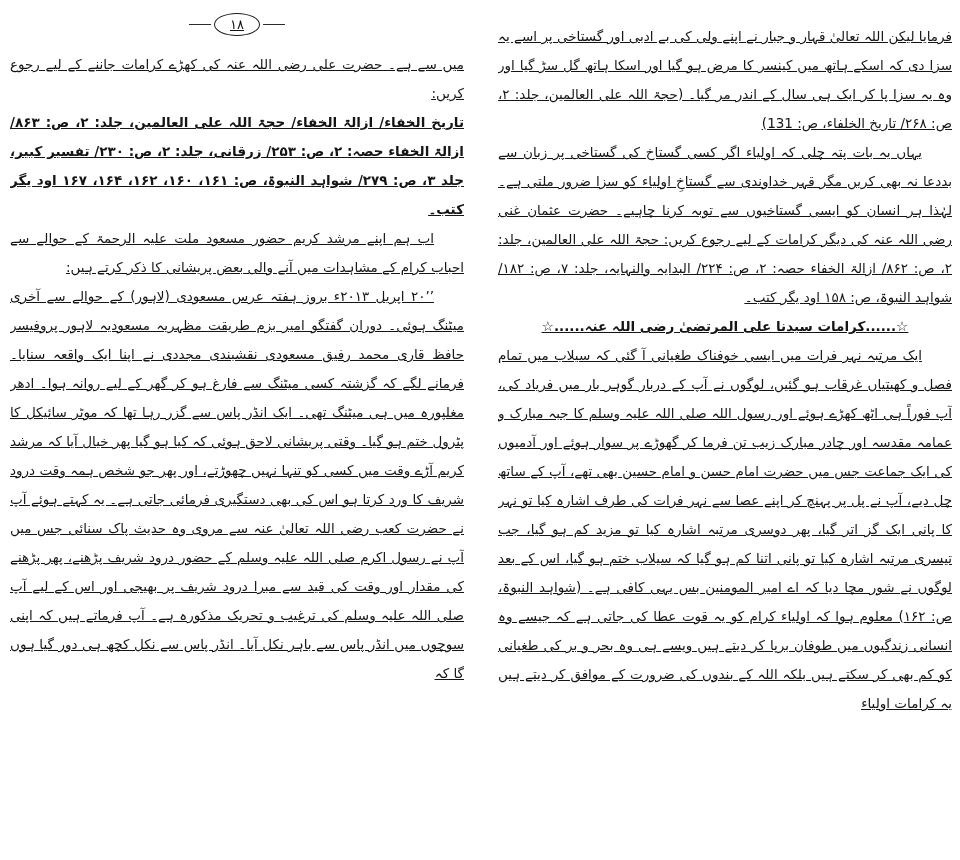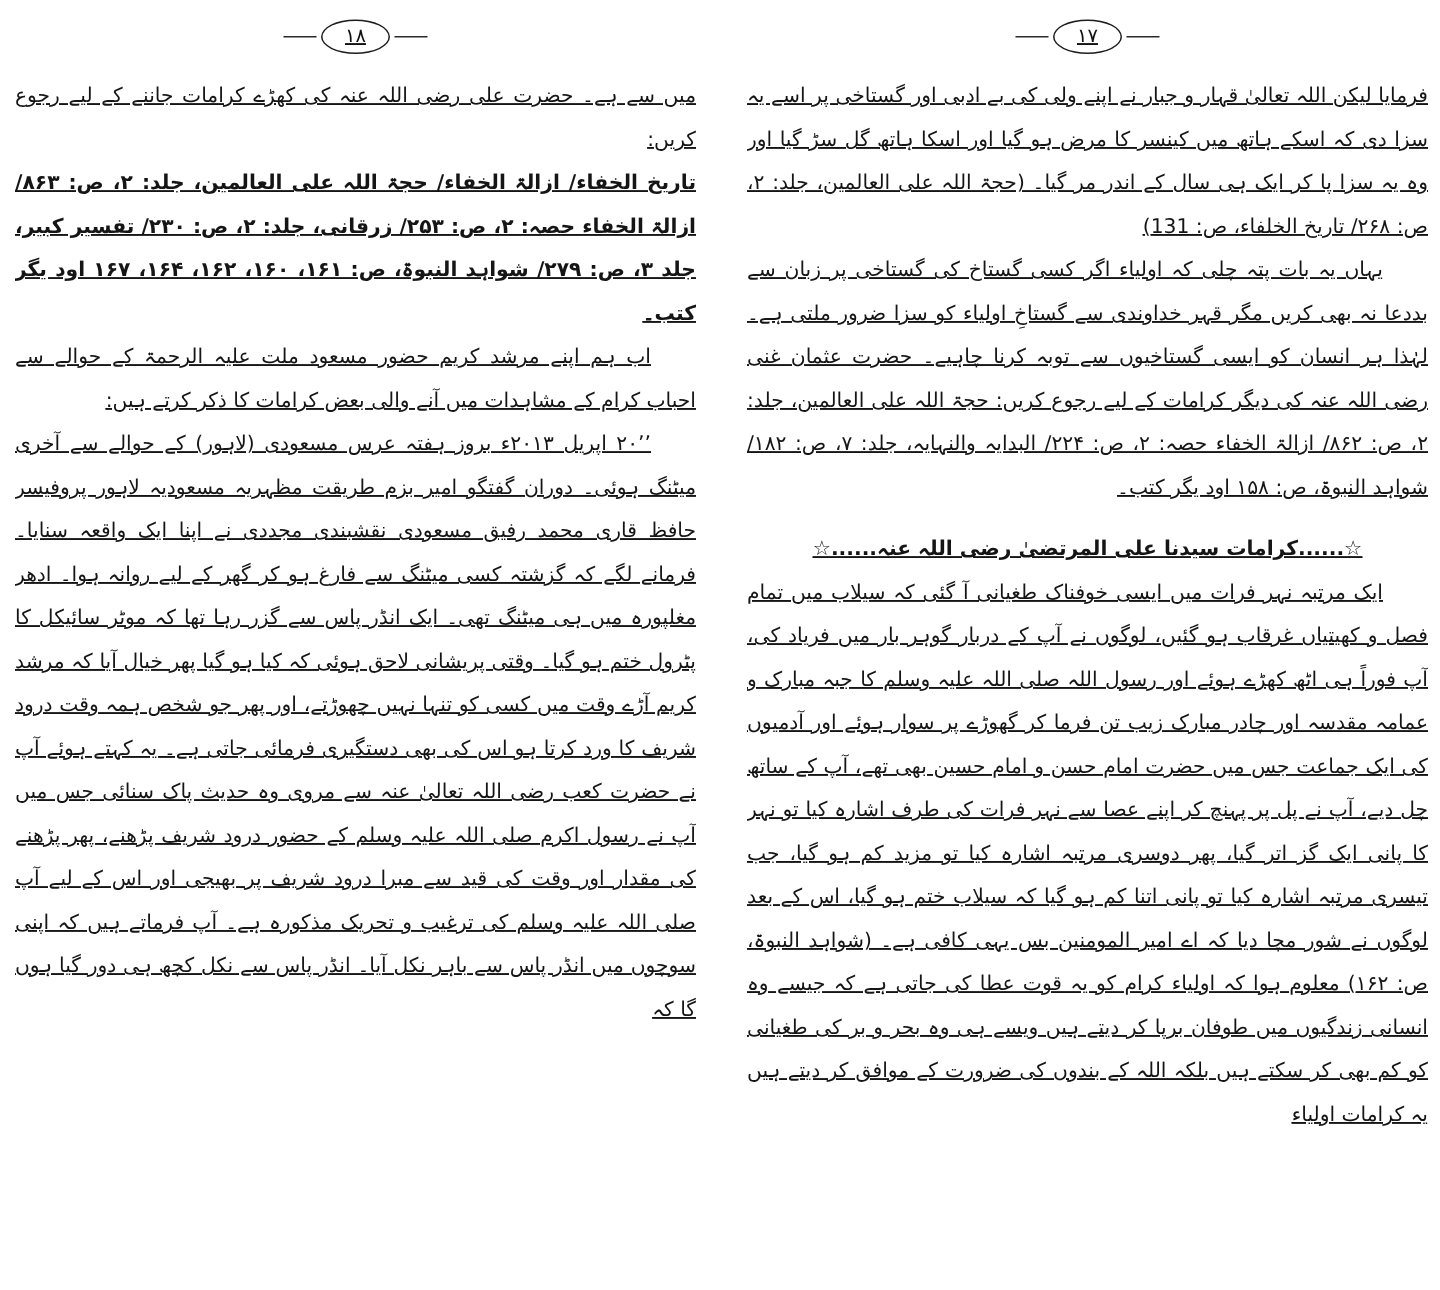"۱۷" div.ornament { html: <div> <span></span> <span>۱۷</span> <span></span> </div> -> none }
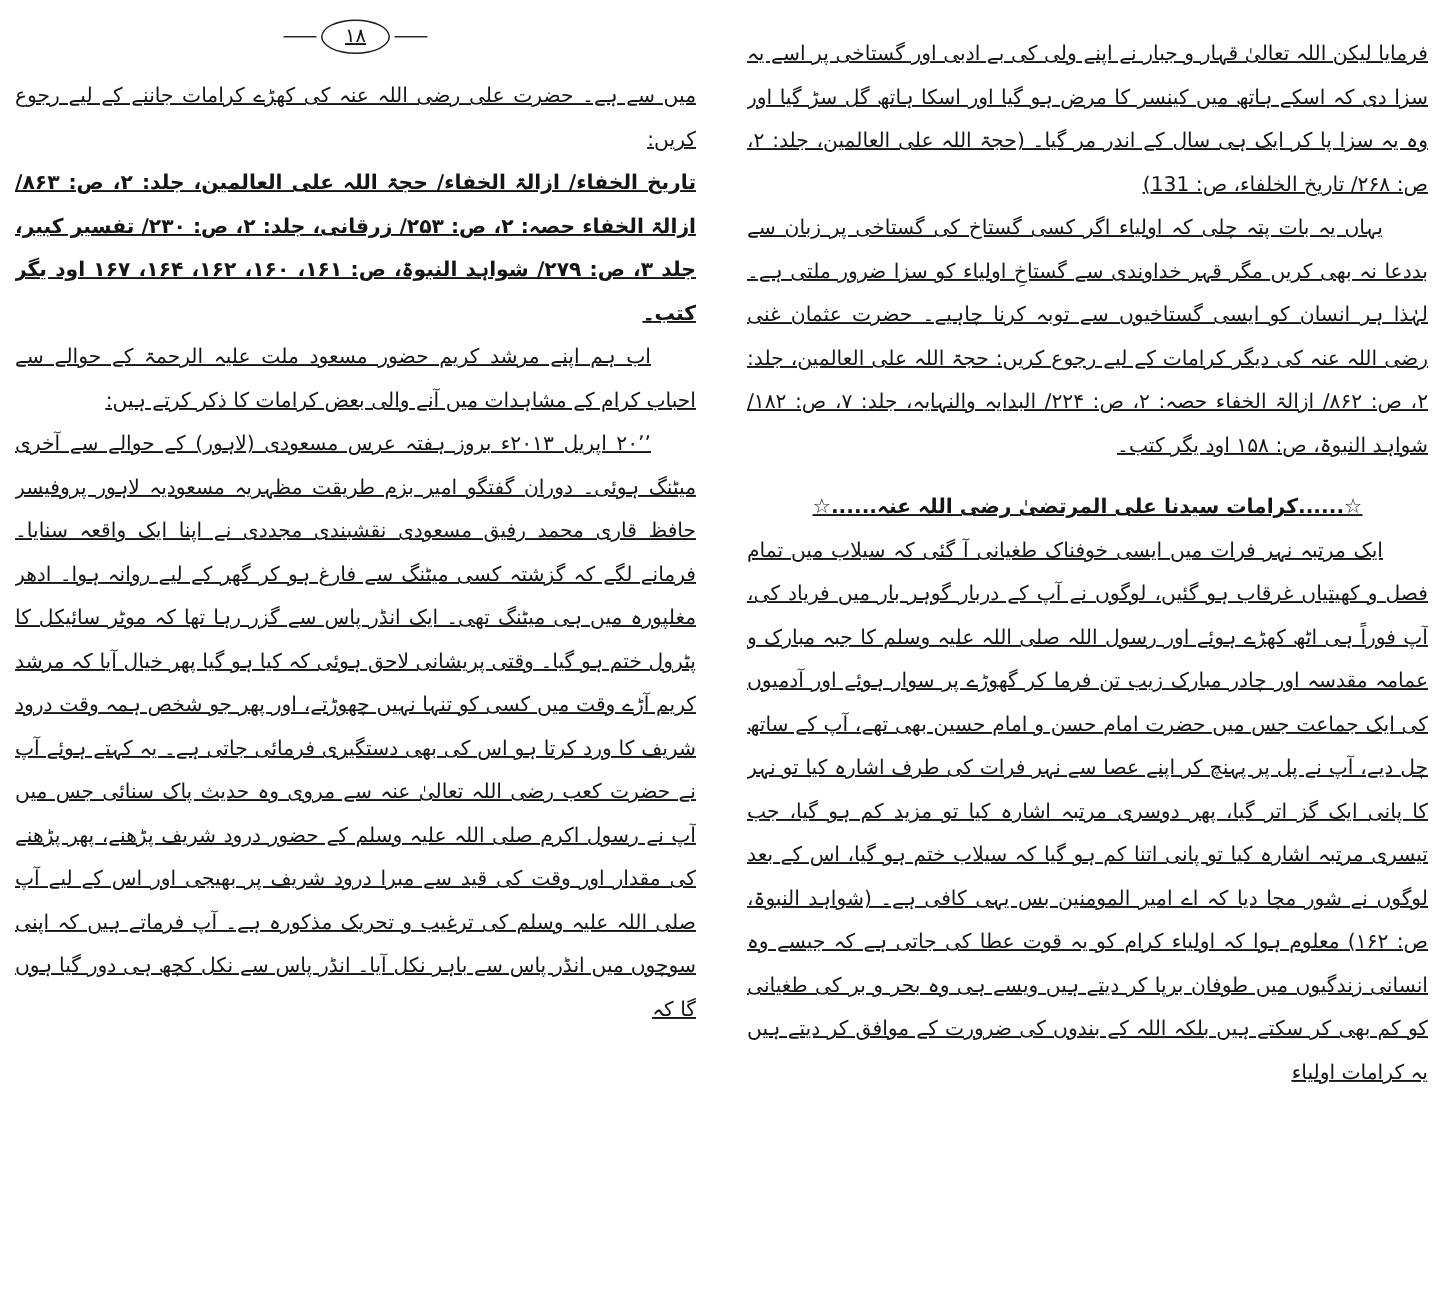"اب ہم اپنے مرشد کریم" p.indent { text: کرامات -> پریشانی }
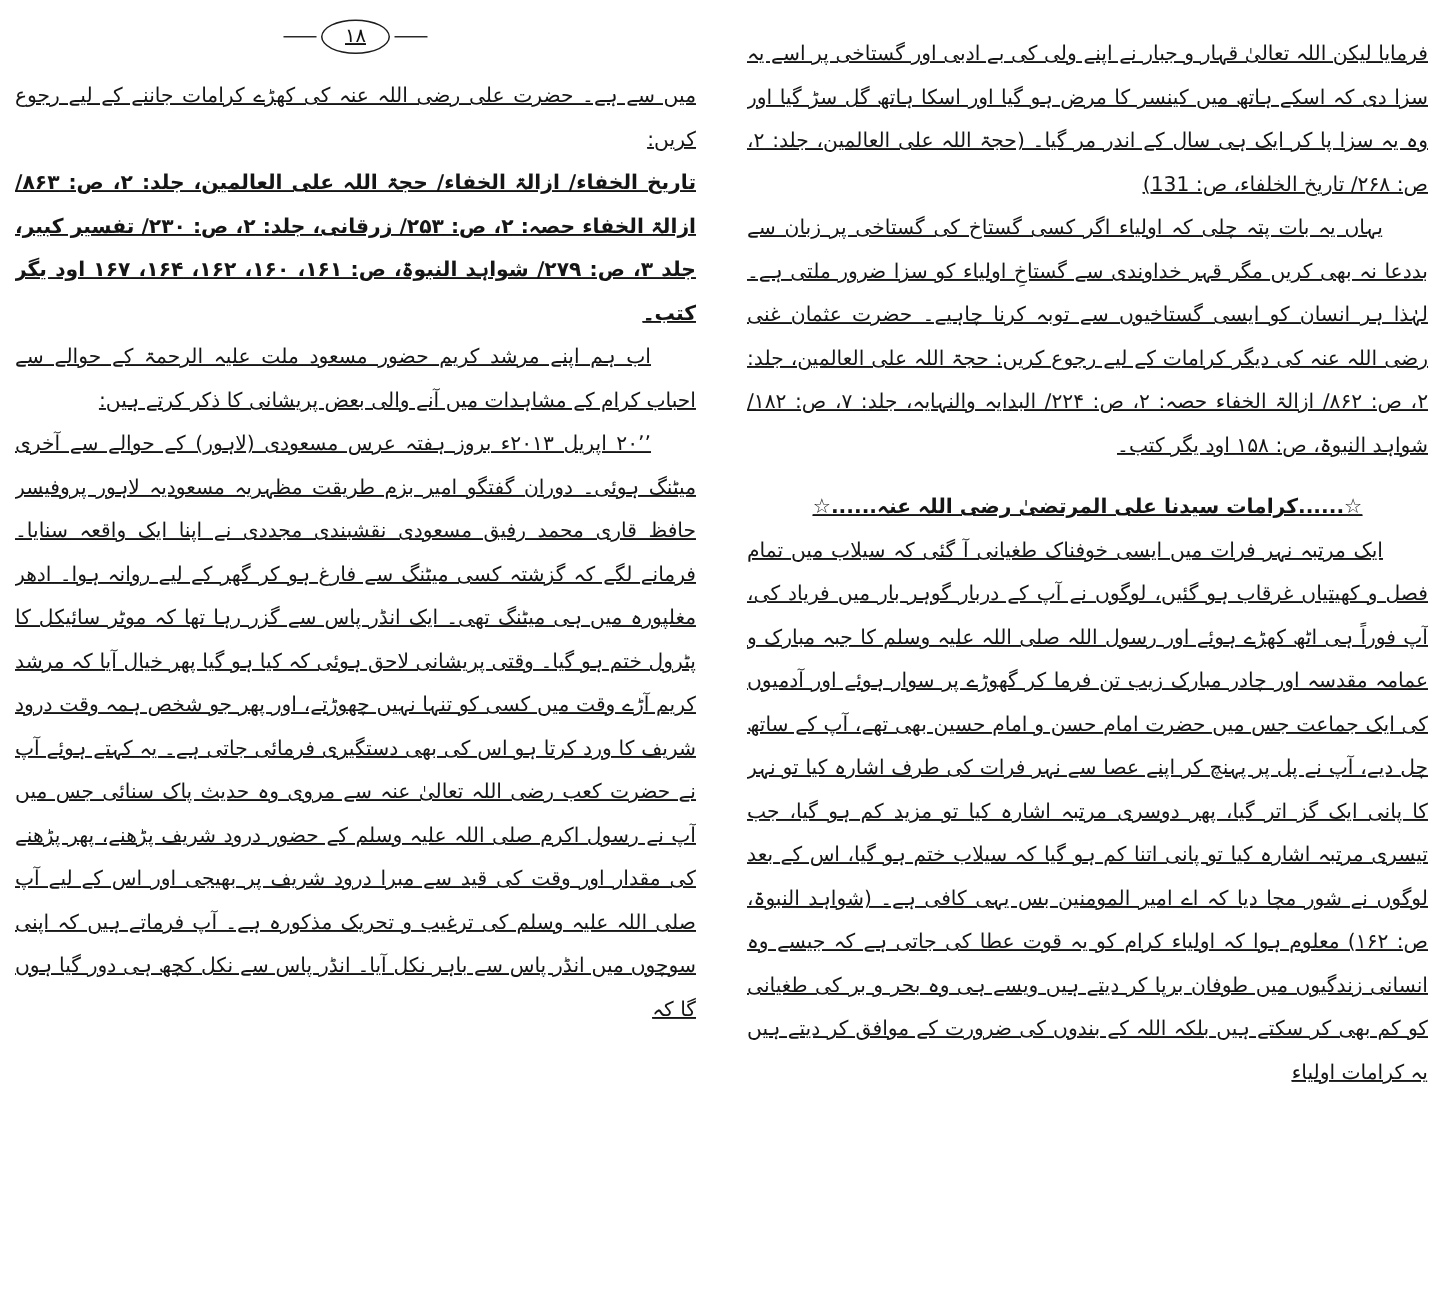"☆......کرامات سیدنا علی المرتضیٰ رضی" .page-body p.heading { margin-top: 12px -> none }
